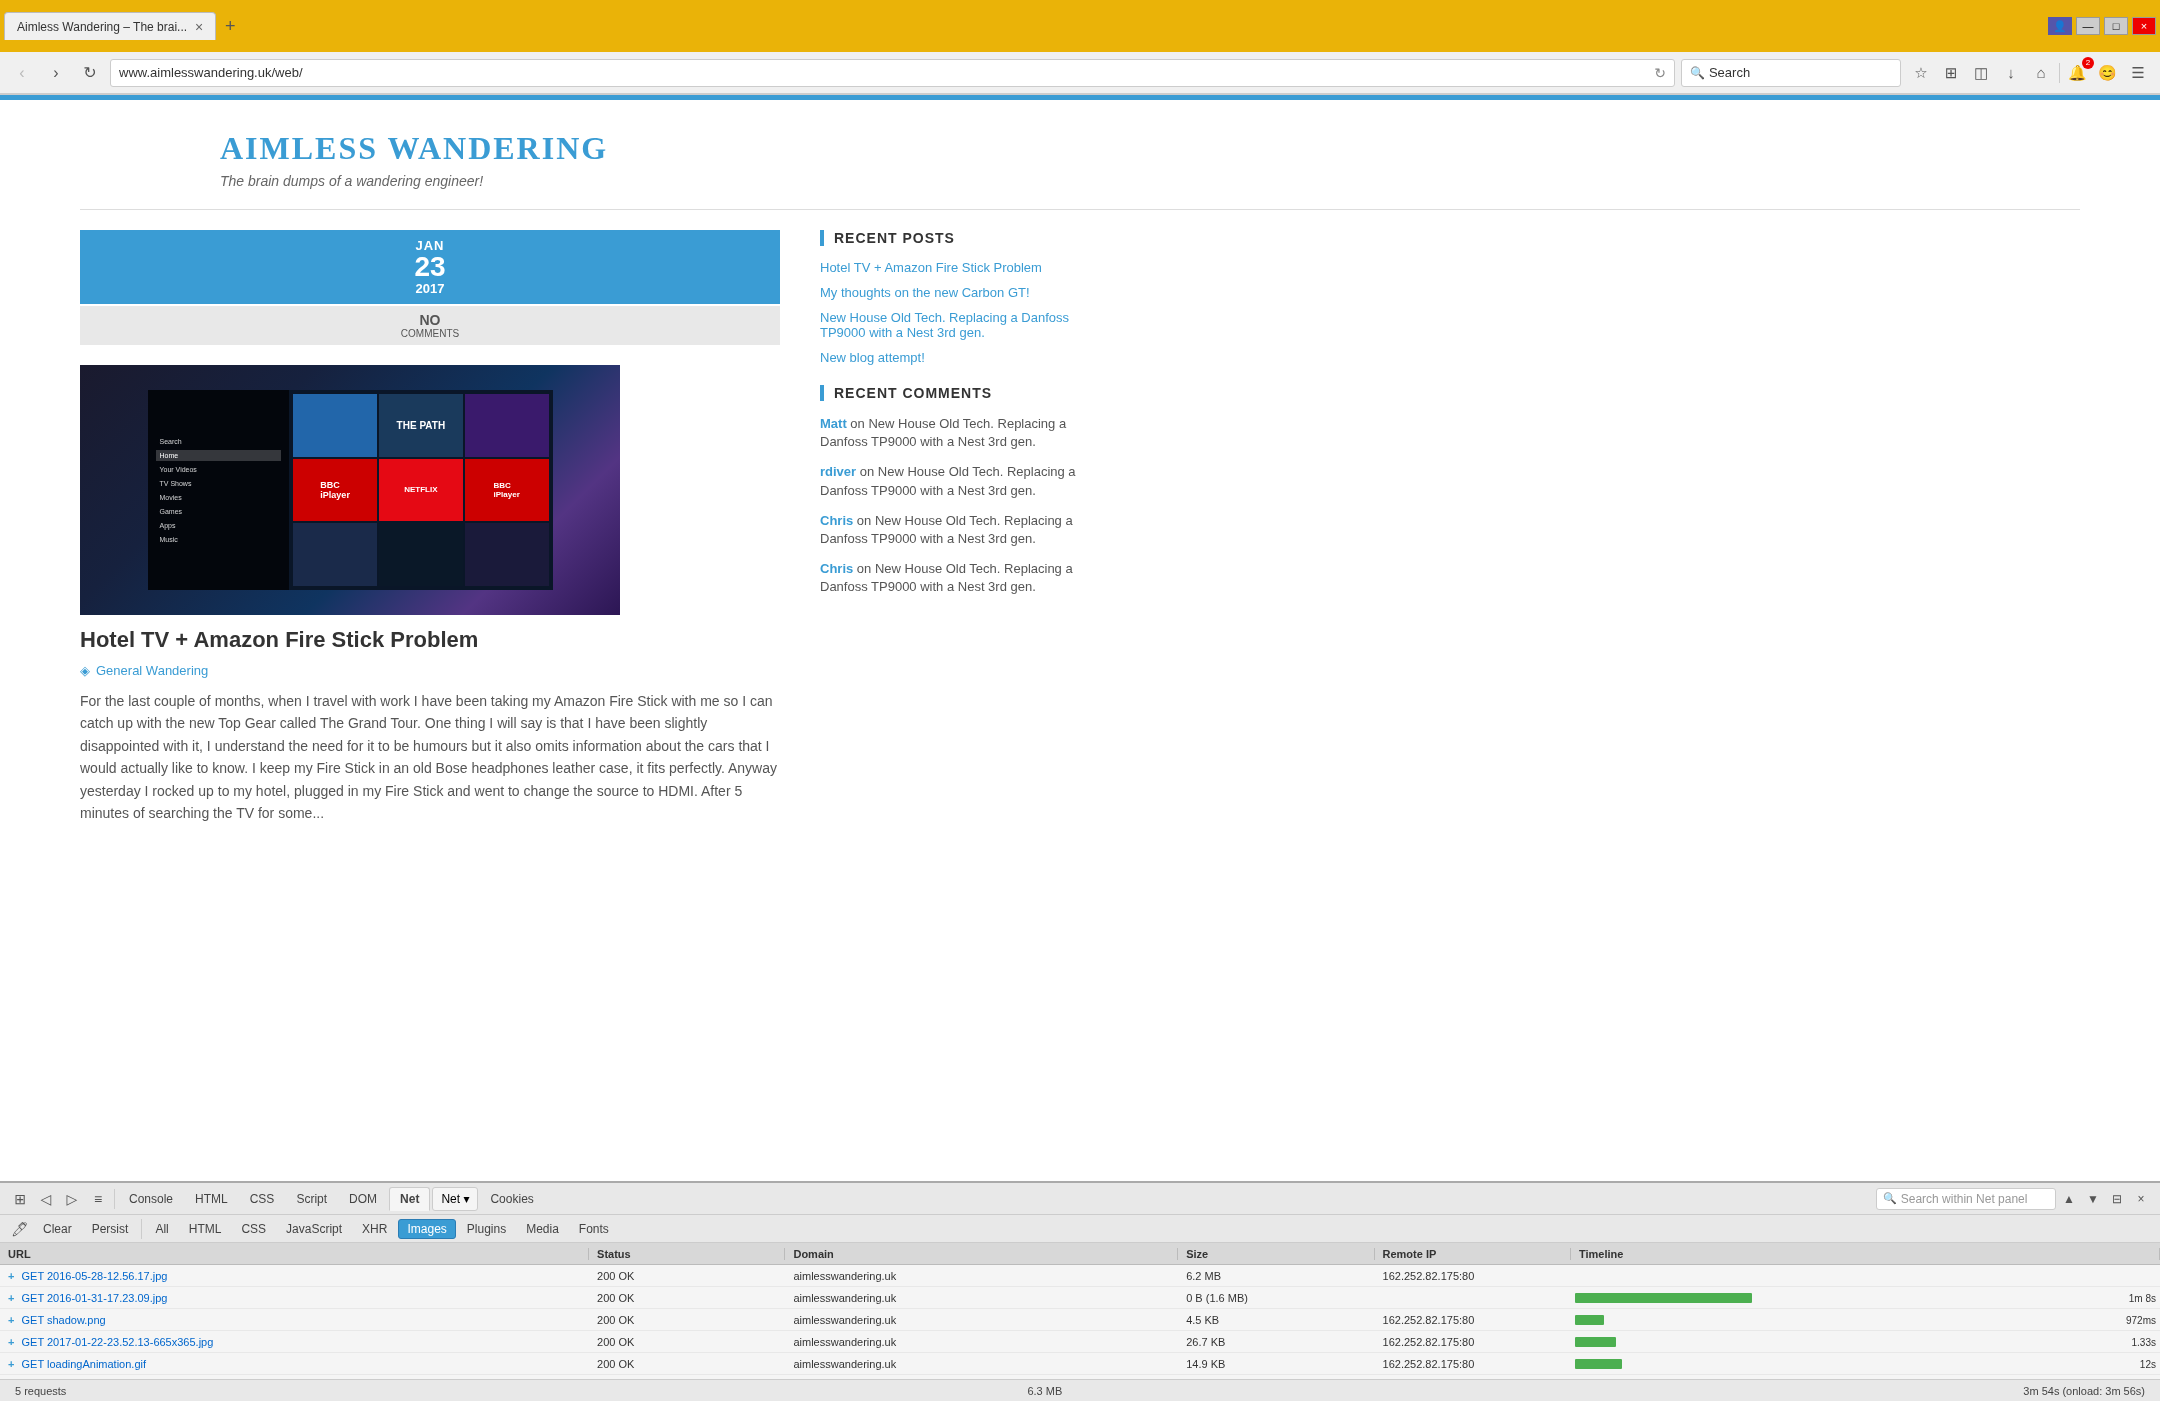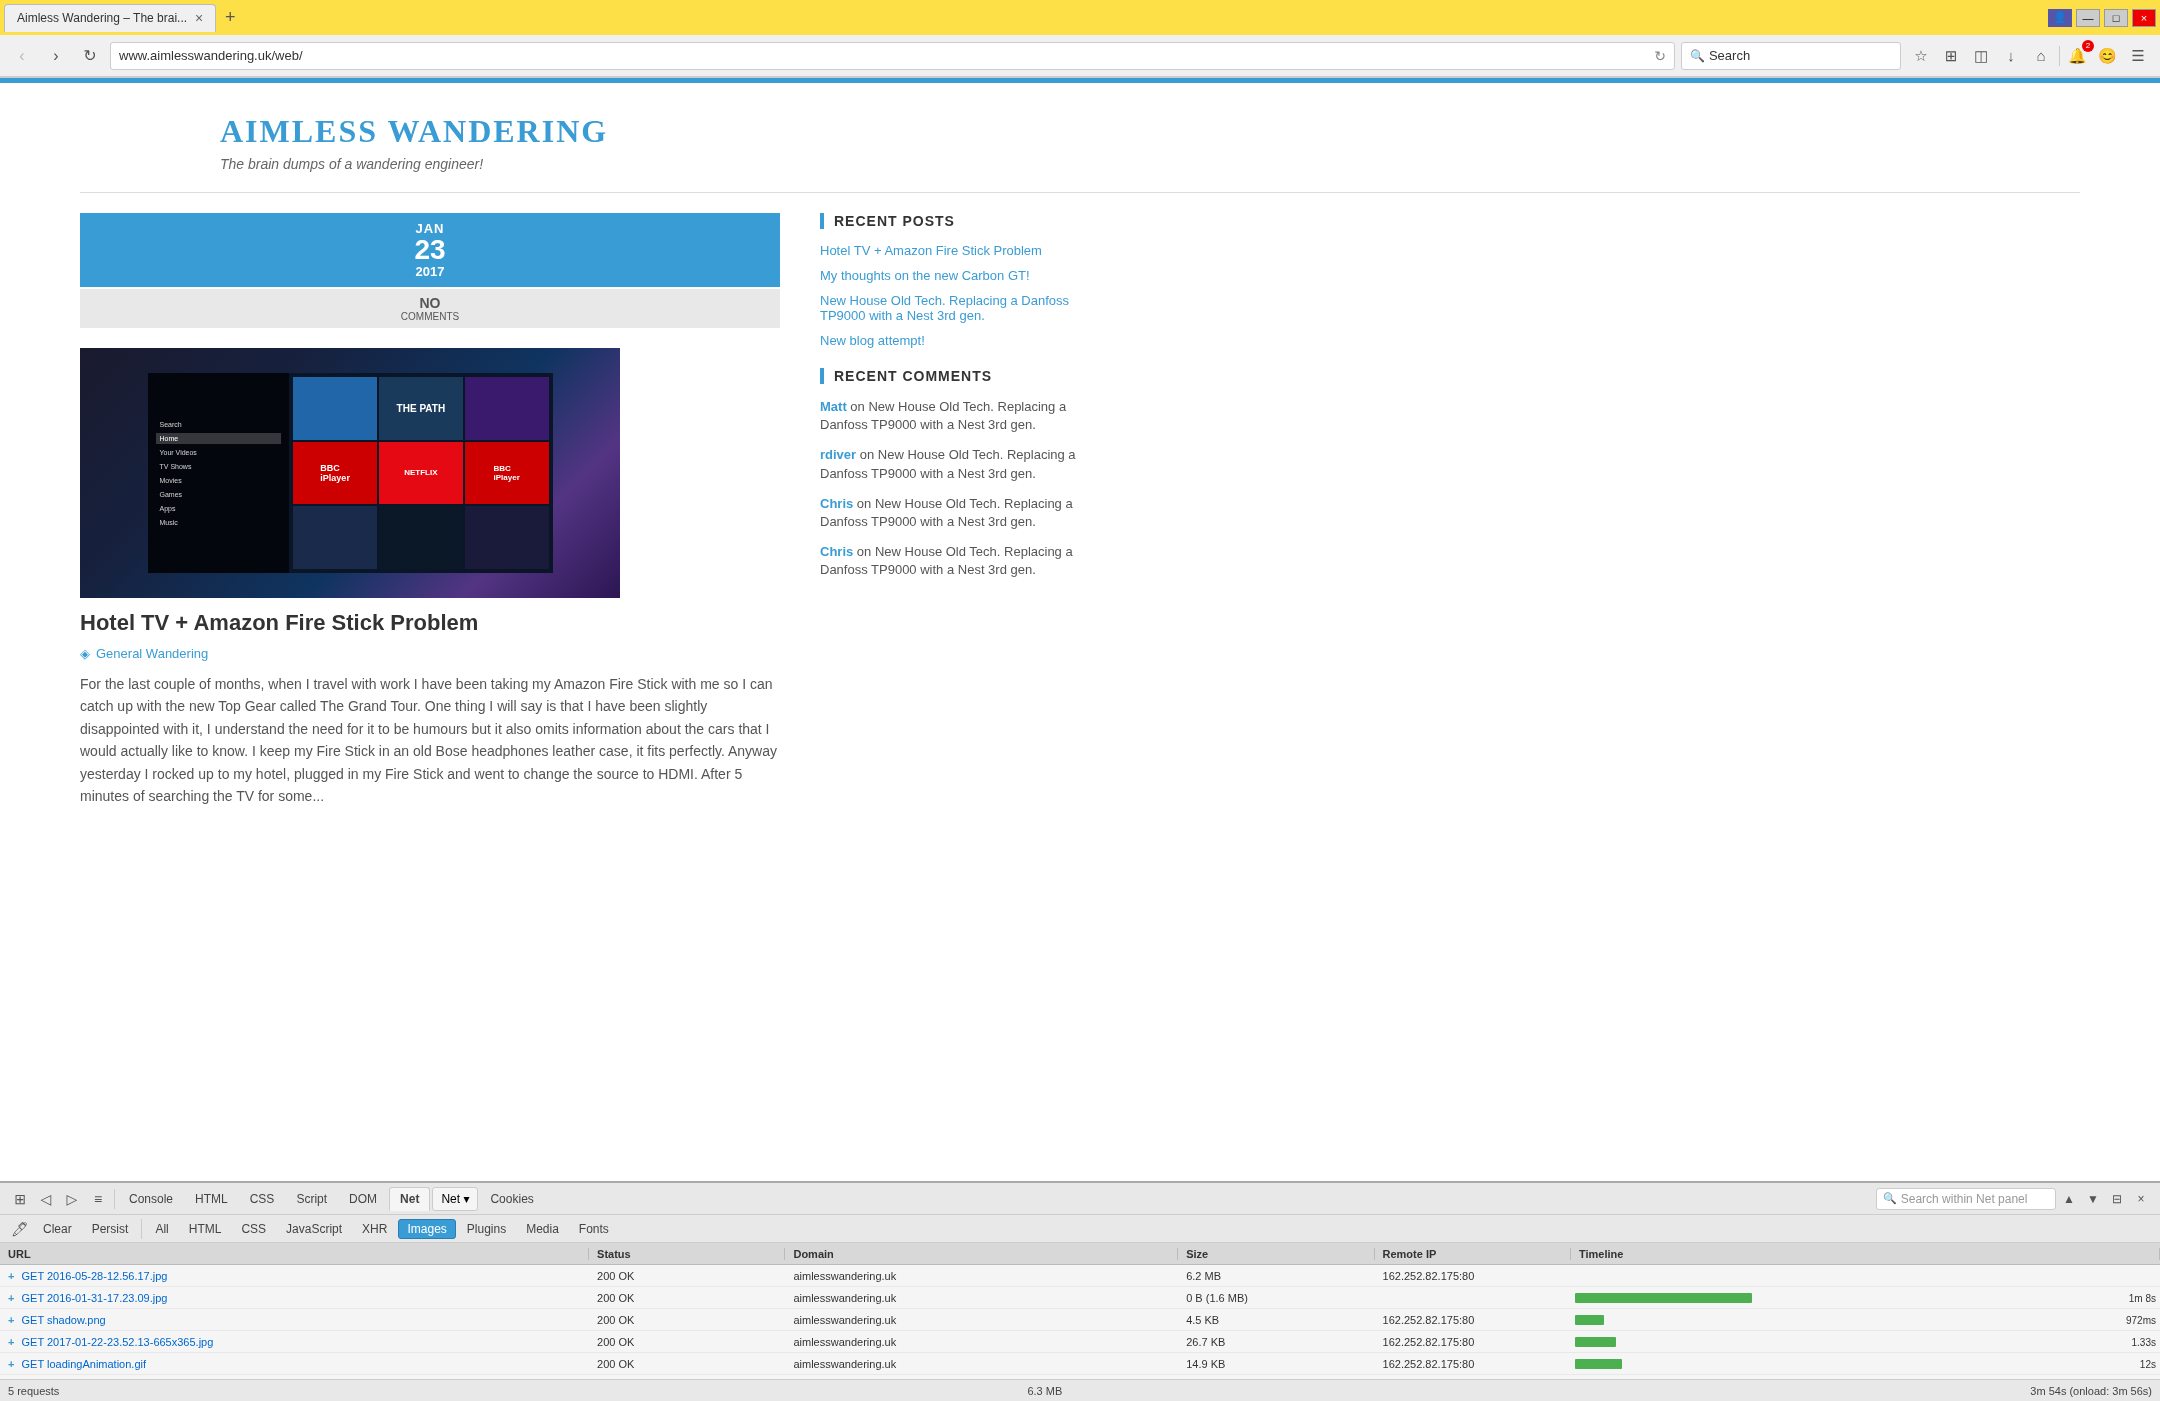"Aimless Wandering – The brai..." .tab-bar { background: #fde047 -> #eab308; height: 35px -> 52px }
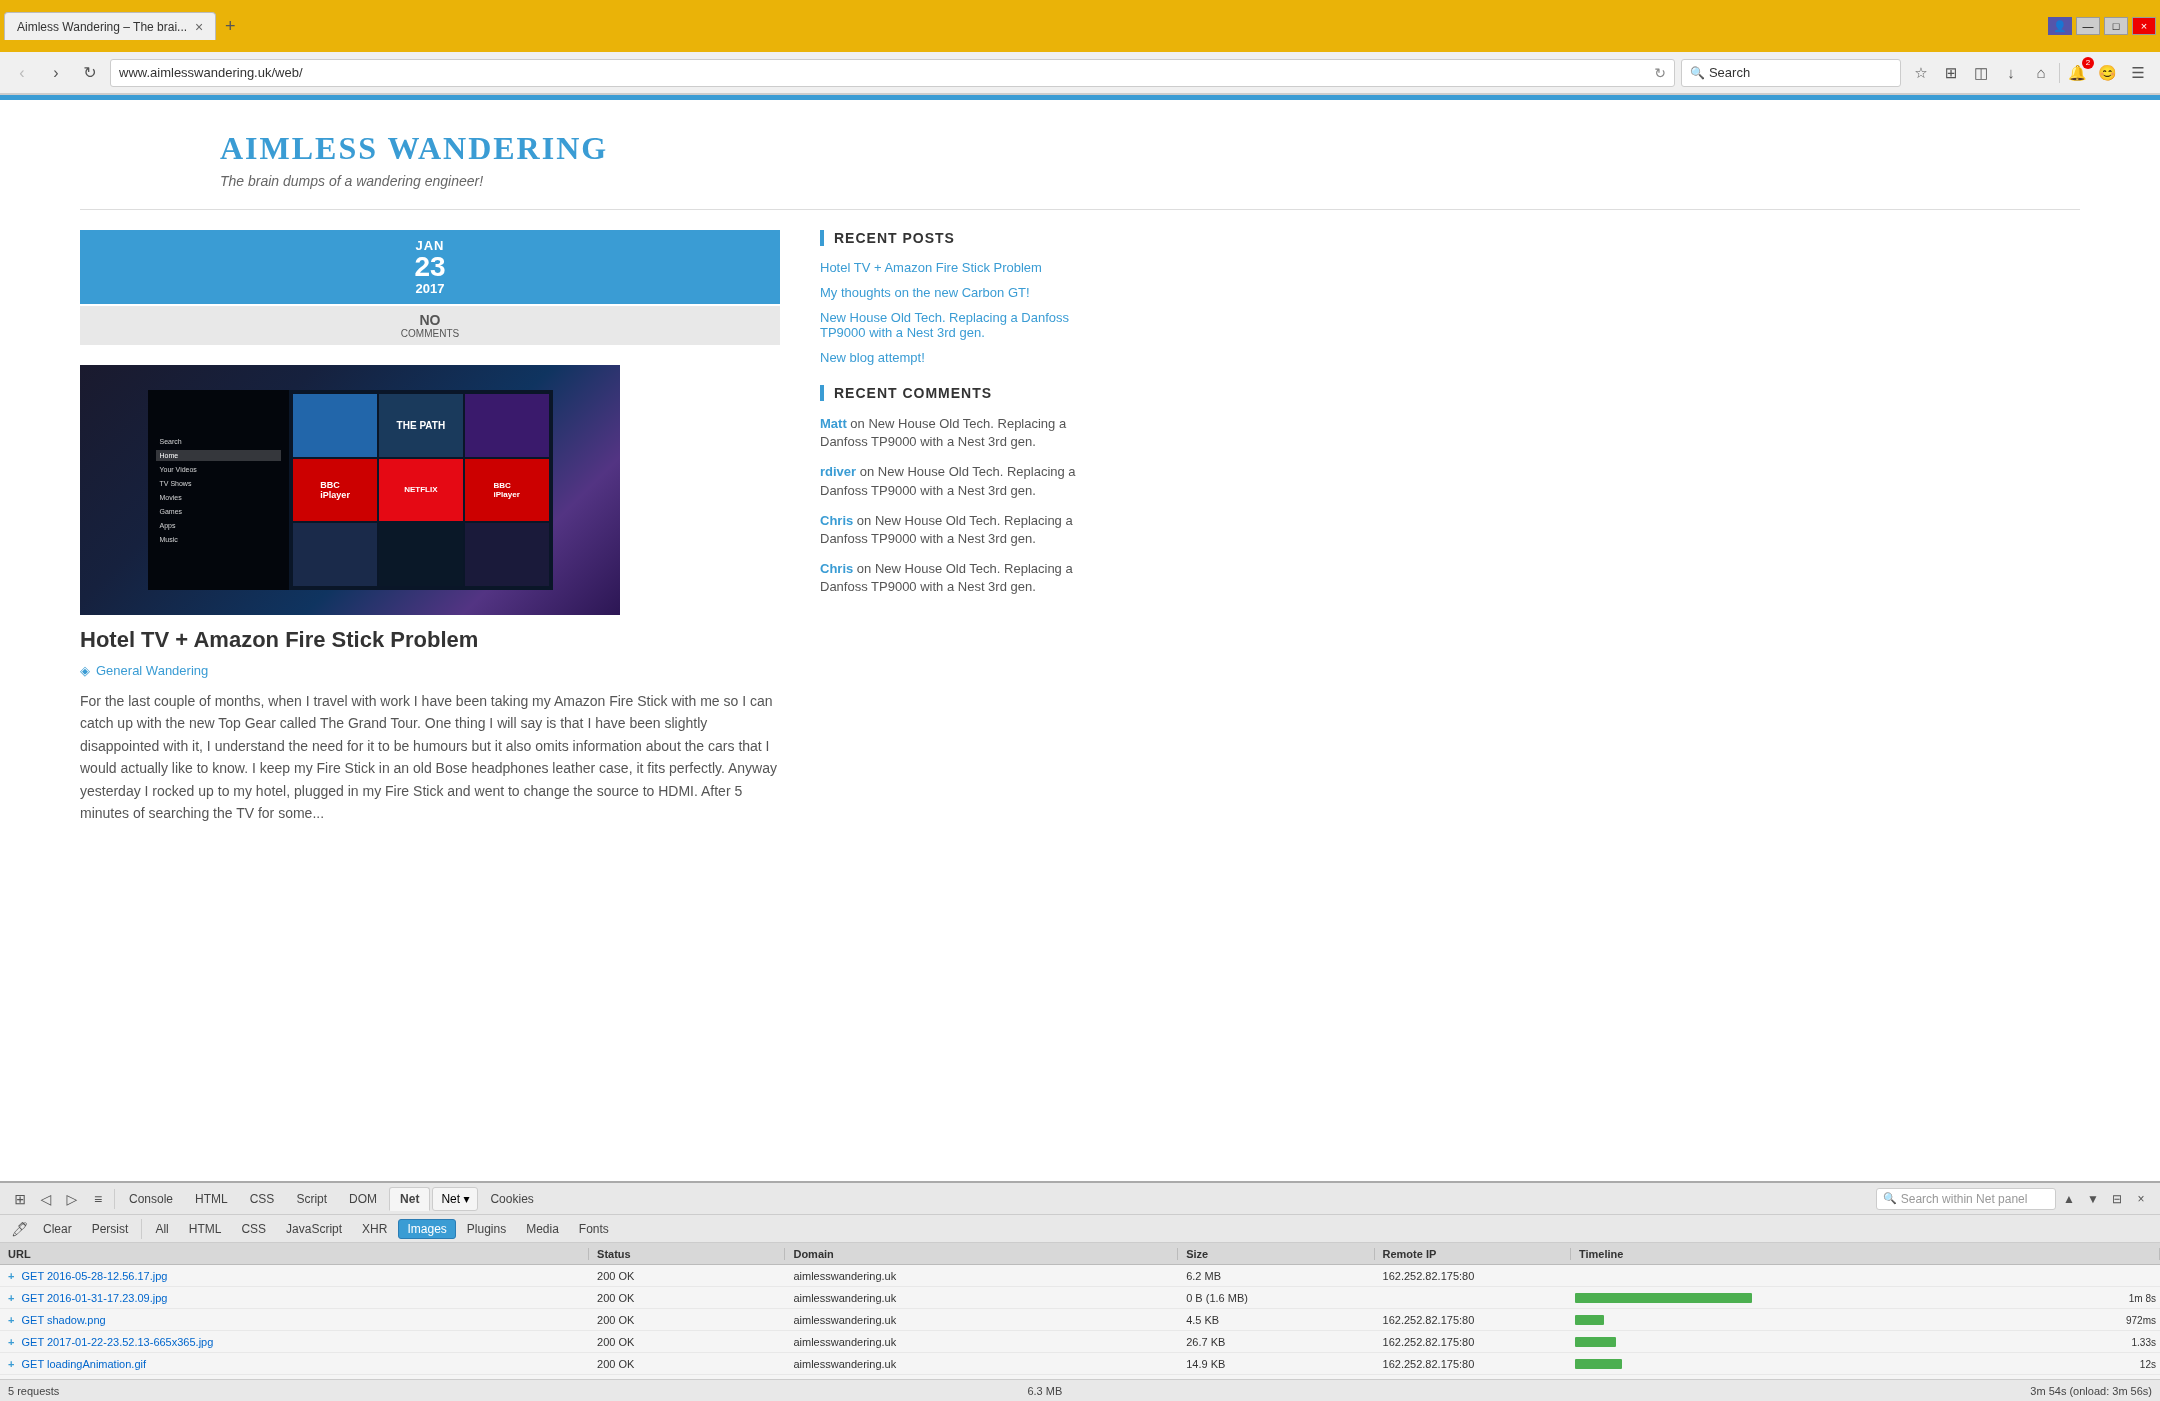"5 requests" .devtools-status-bar { padding: 0 8px -> 0 15px }
